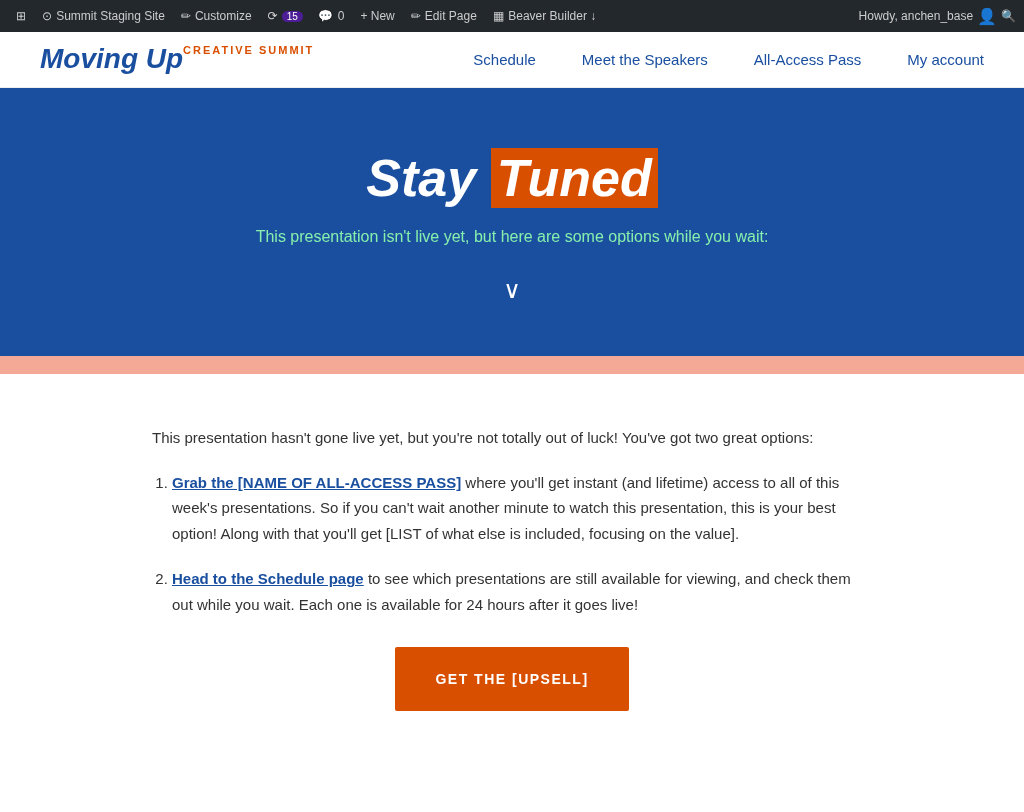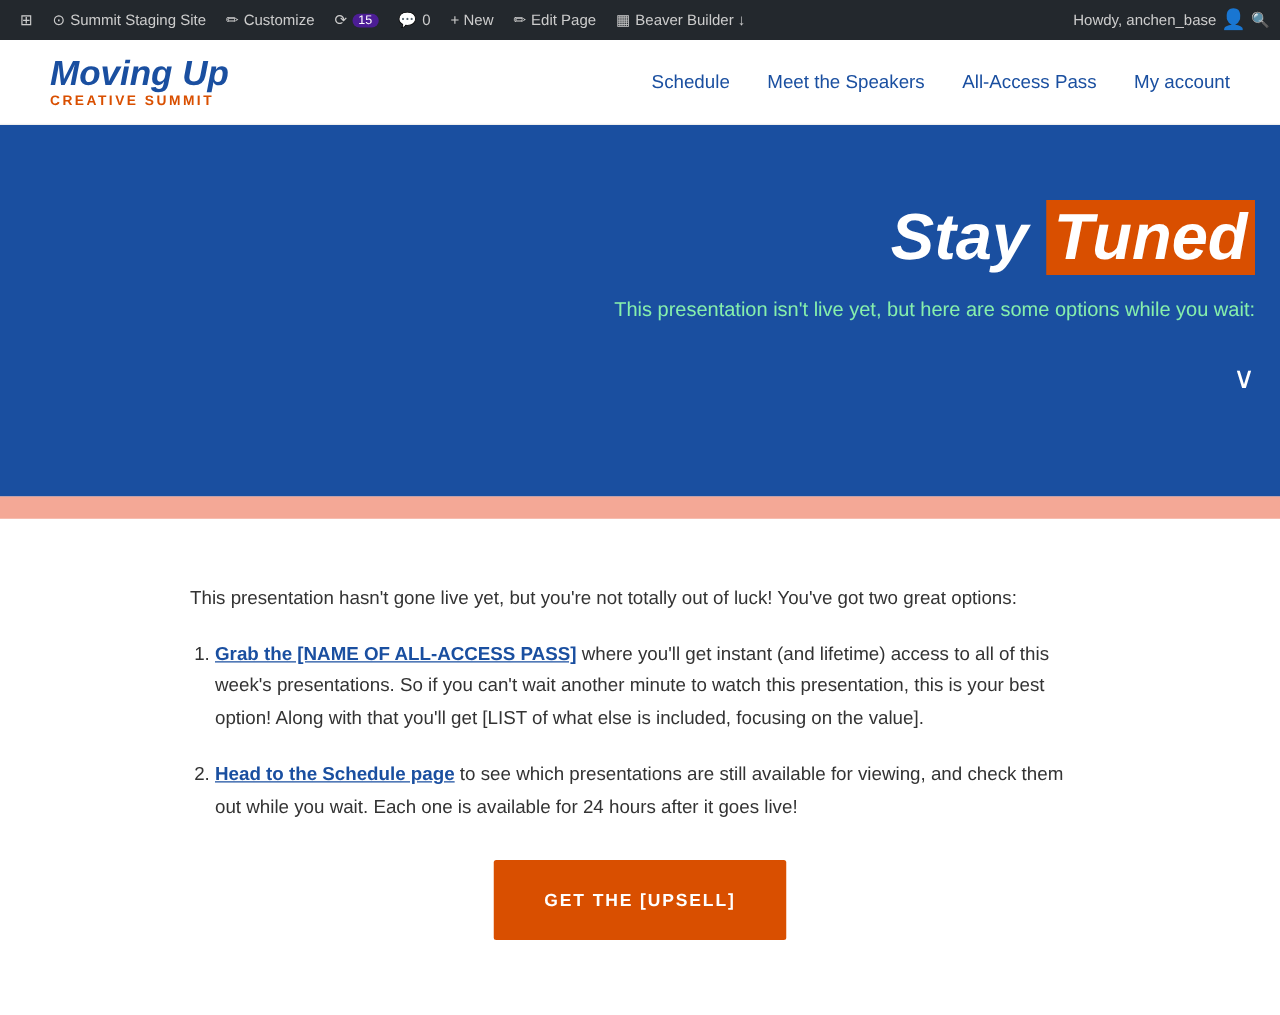"Moving Up" .site-logo { flex-direction: column -> row }
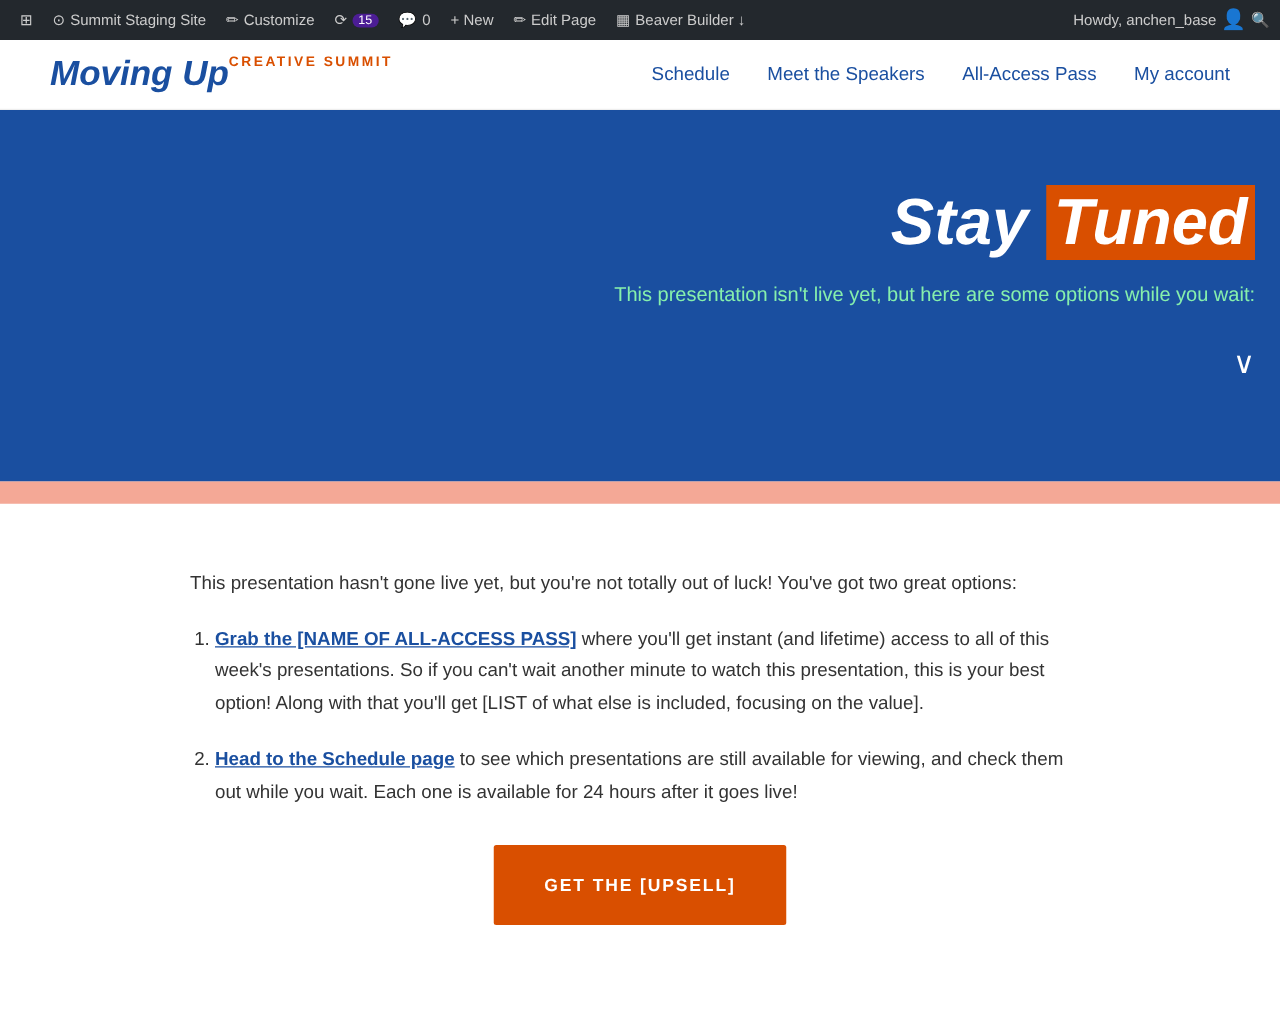"Schedule" .site-nav { gap: 30px -> 46px }
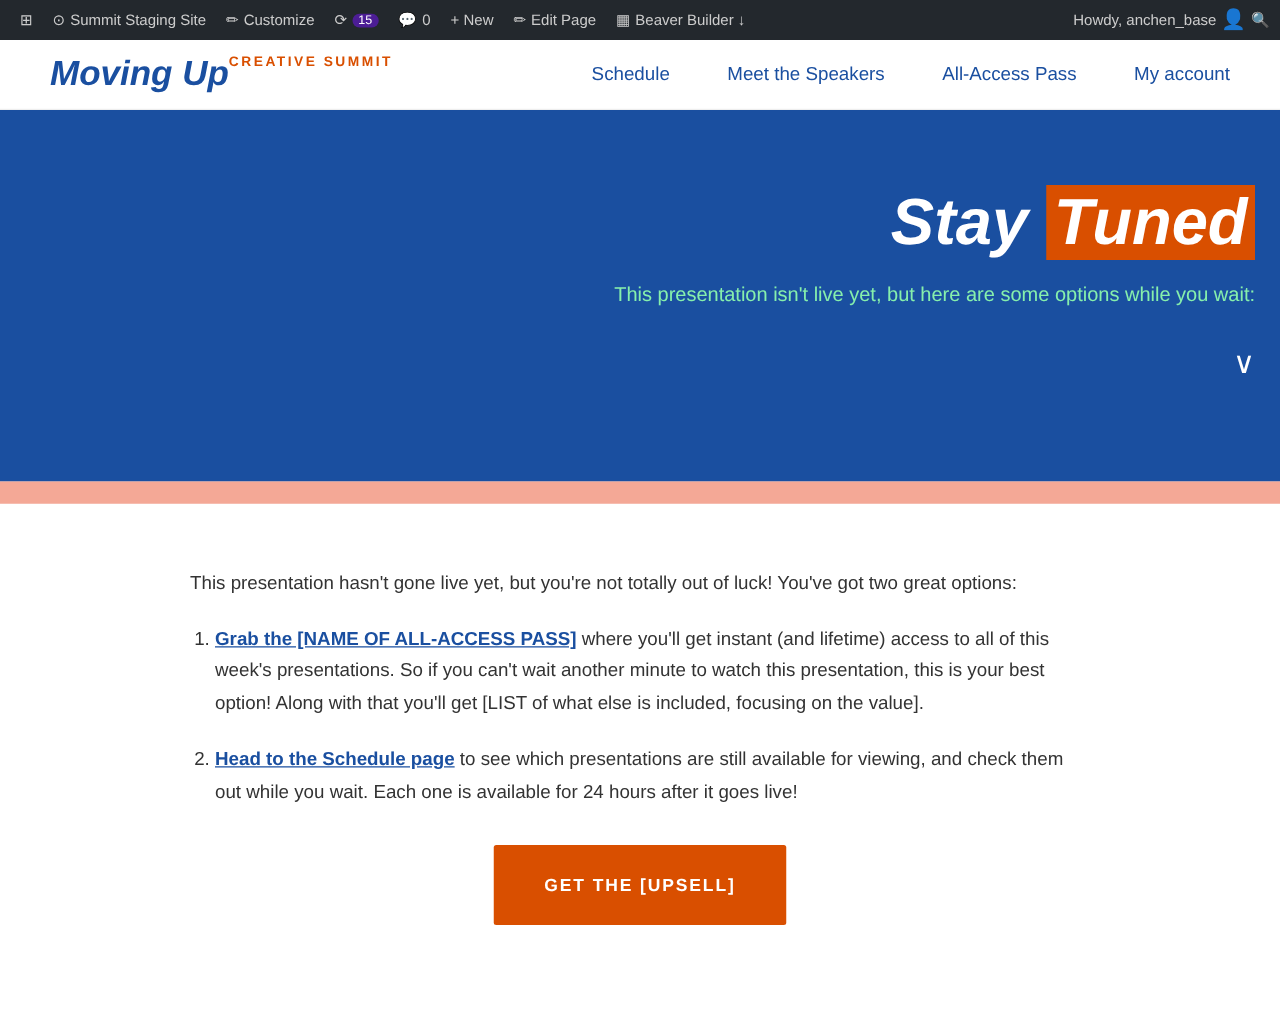"Stay Tuned" .hero-section { padding: 60px 20px 80px -> 60px 20px 52px; text-align: right -> center }
